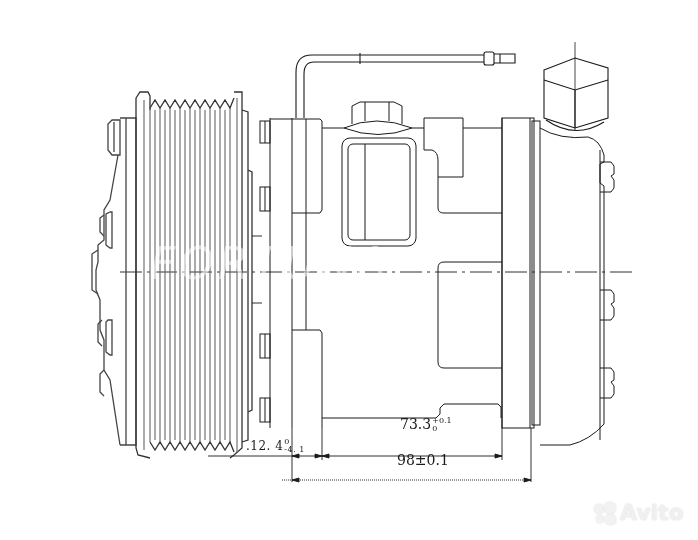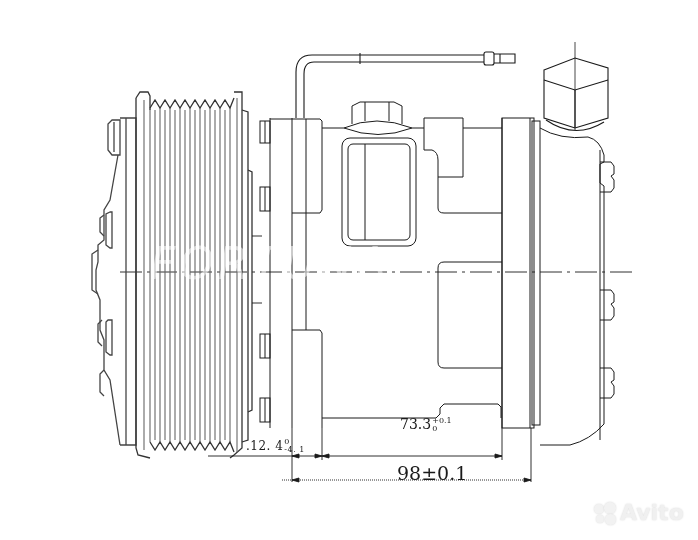"98±0.1" #dim-c { font-size: 19px -> 14px; top: 462px -> 452px }
